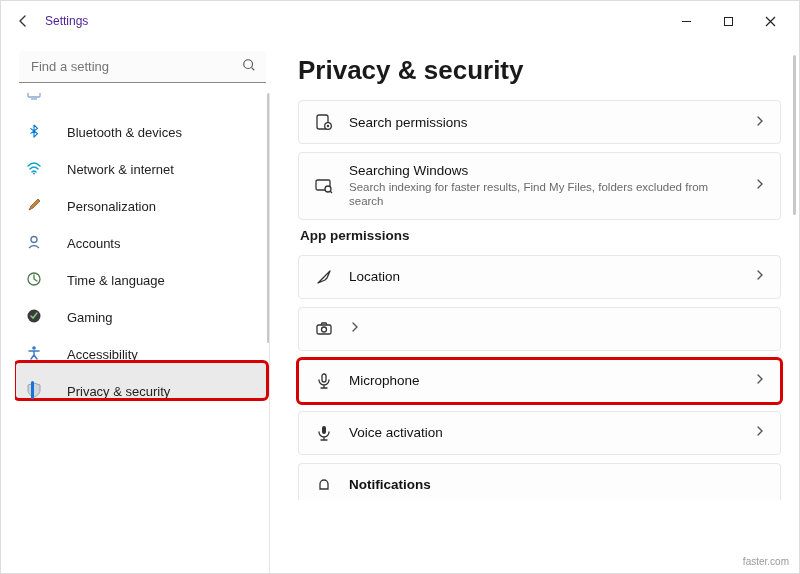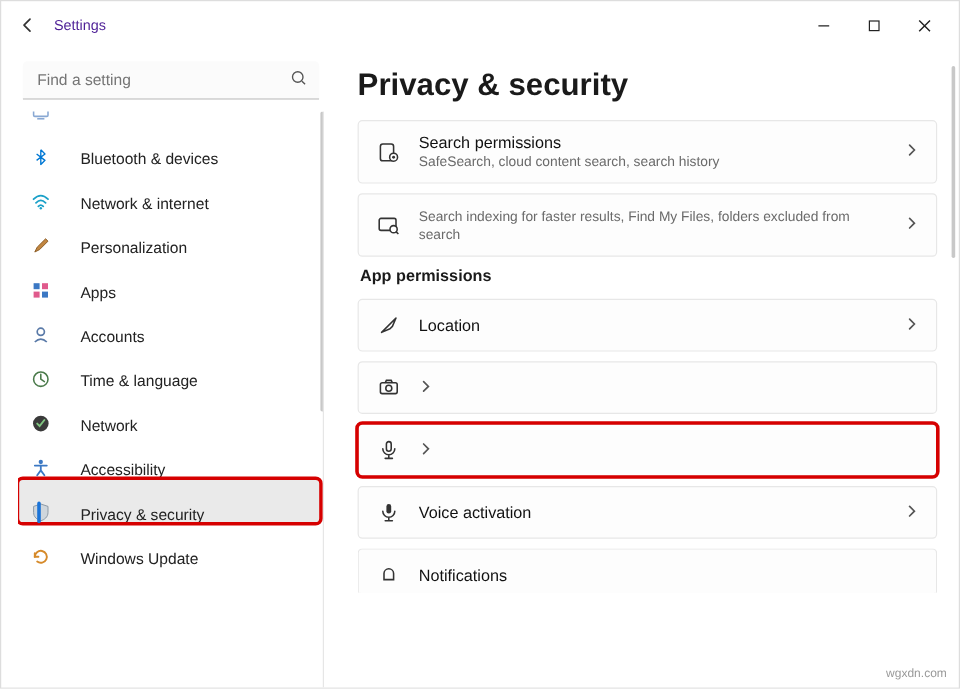"SafeSearch, cloud content search, search" div.sub { html: <div>SafeSearch, cloud content search, search history</div> -> none }
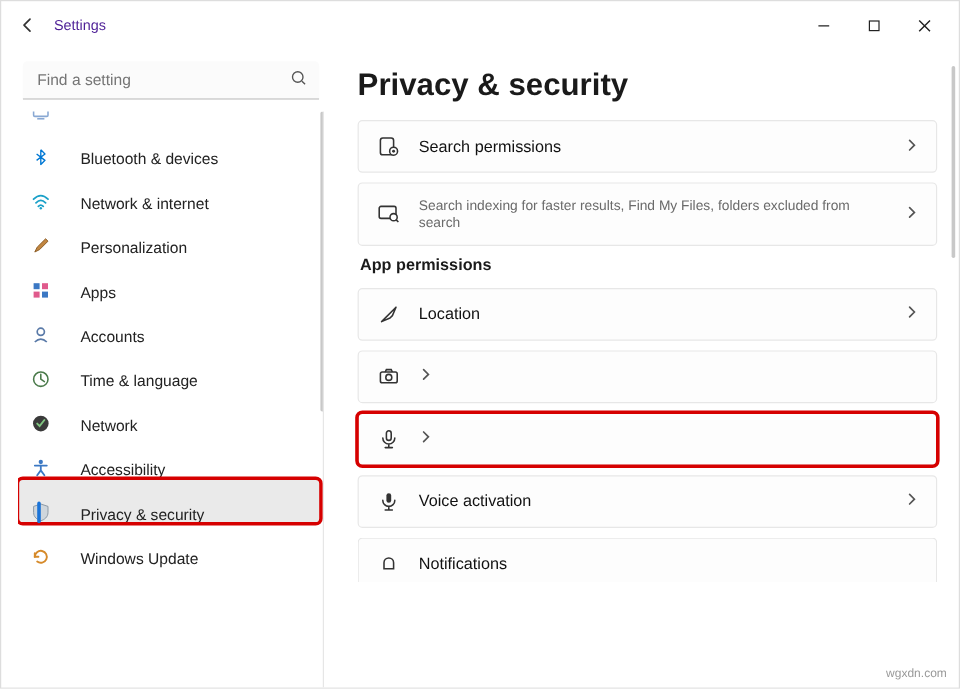"Searching Windows" div.title { html: none -> <div>Searching Windows</div> }
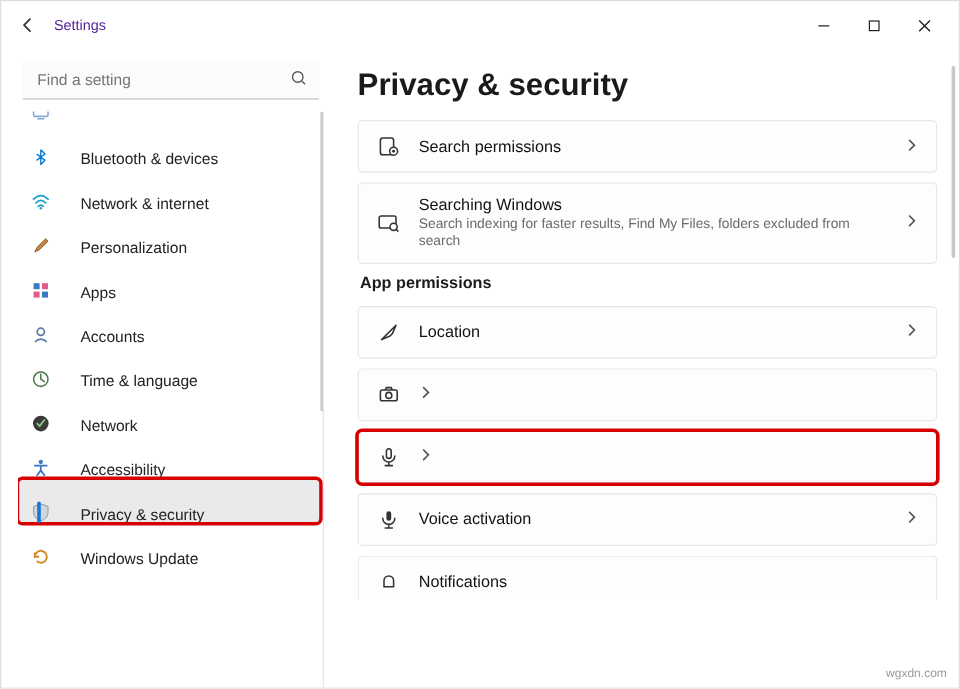"Apps" div.nav-item { html: <div> <span> <svg> <rect></rect> <rect></rect> <rect></rect> <rect></rect> </svg> </span> <span>Apps</span> </div> -> none }
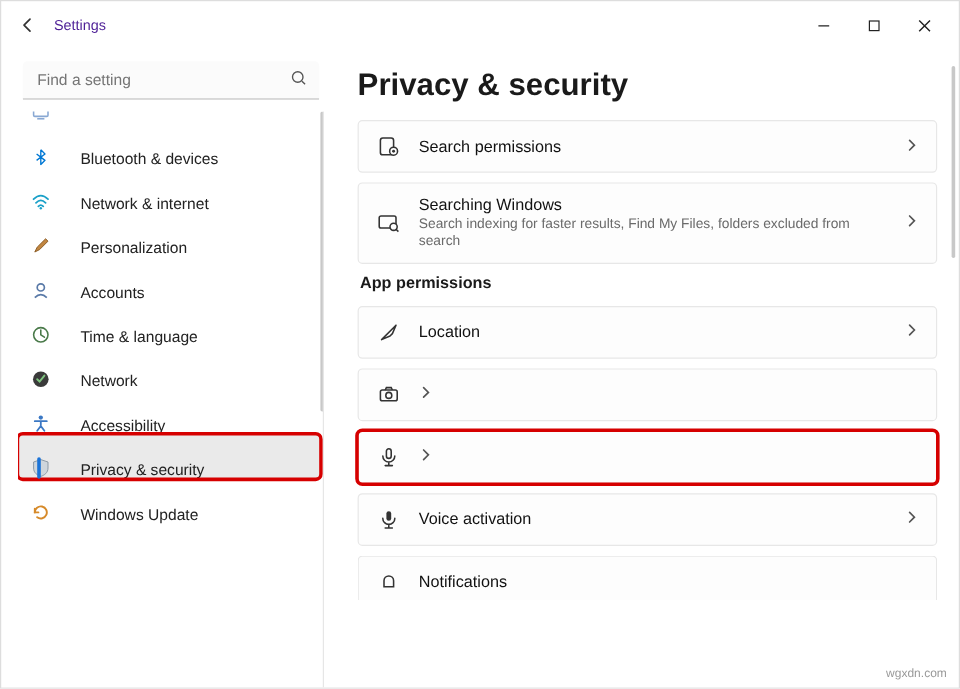"Network" span { text: Network -> Gaming }
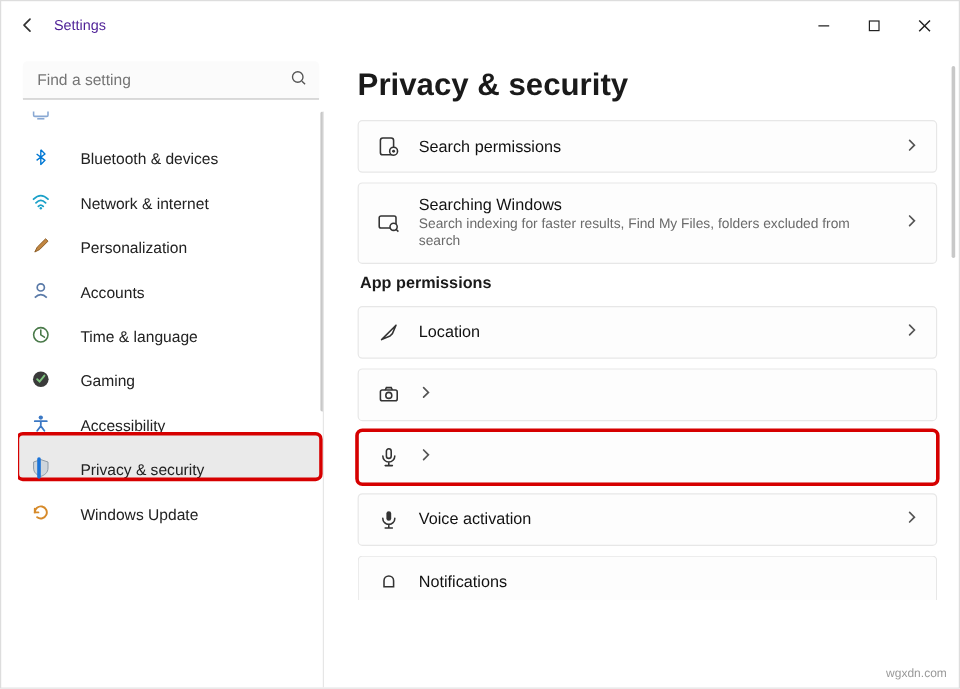"Microphone" div.texts { html: none -> <div> <div>Microphone</div> </div> }
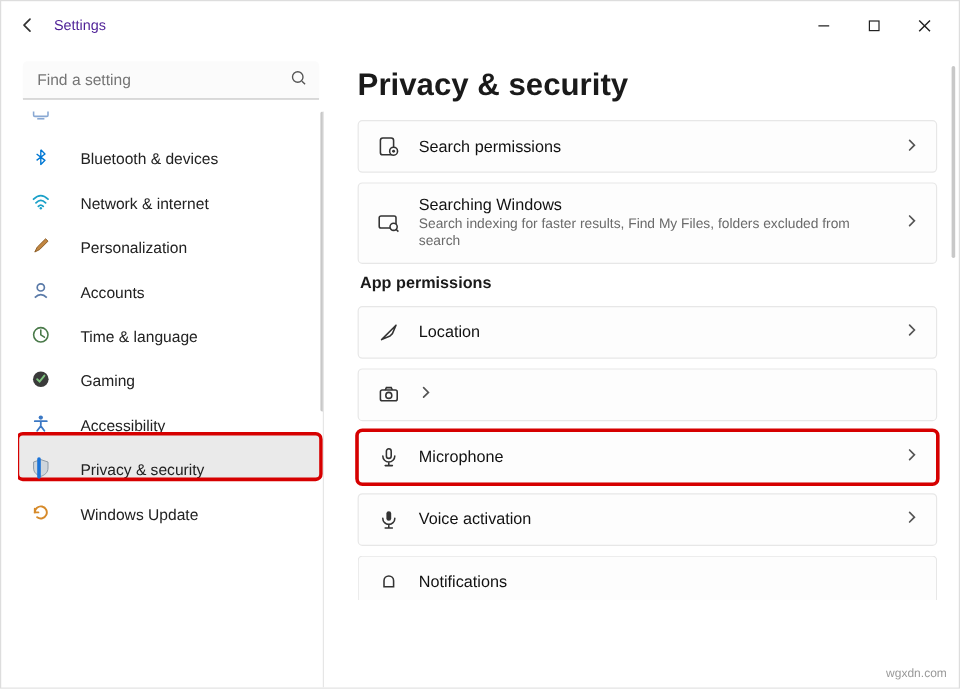"Windows Update" div.nav-item { html: <div> <span> <svg> <path></path> <path></path> </svg> </span> <span>Windows Update</span> </div> -> none }
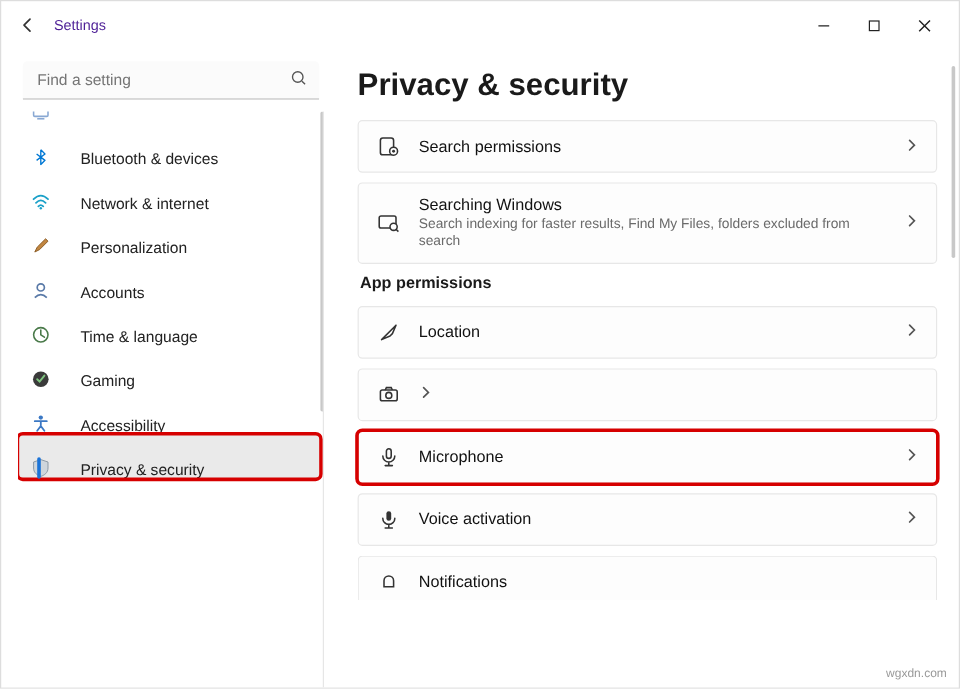"Notifications" div.card { font-weight: none -> bold }
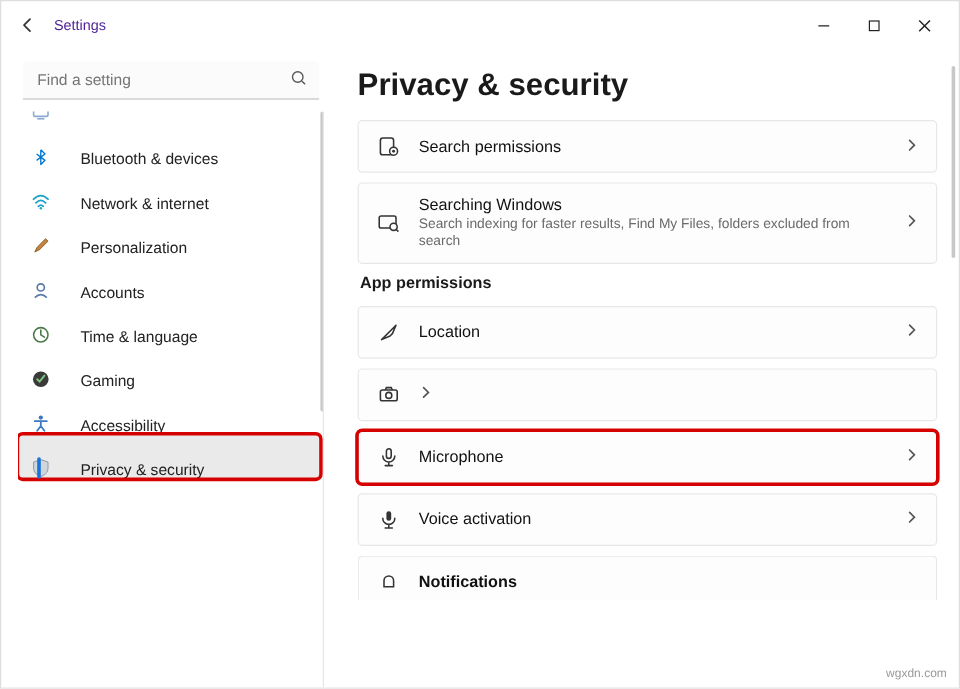"wgxdn.com" div.truncated { text: wgxdn.com -> faster.com }
